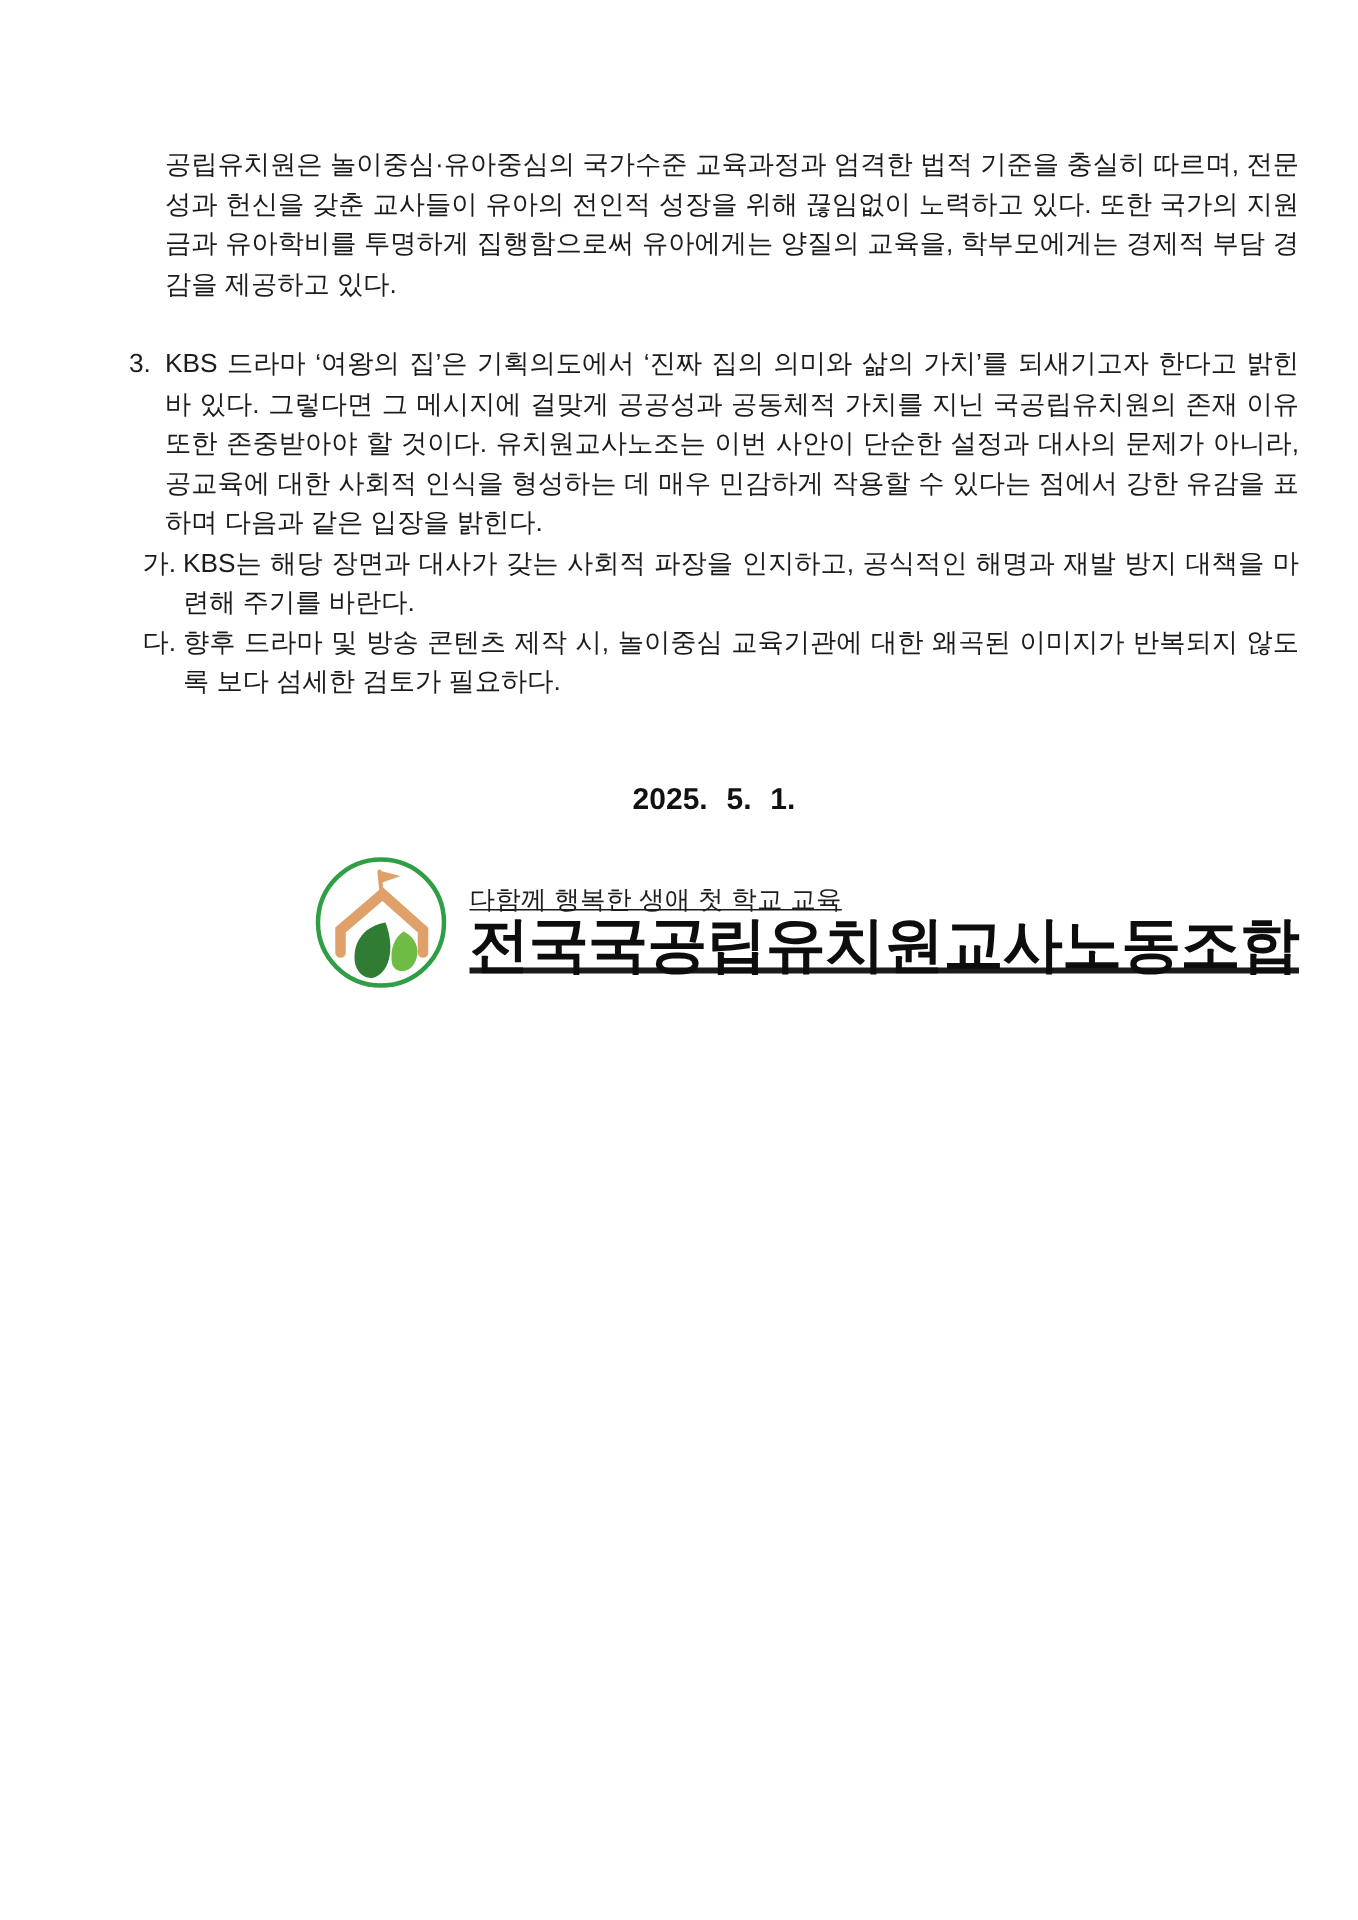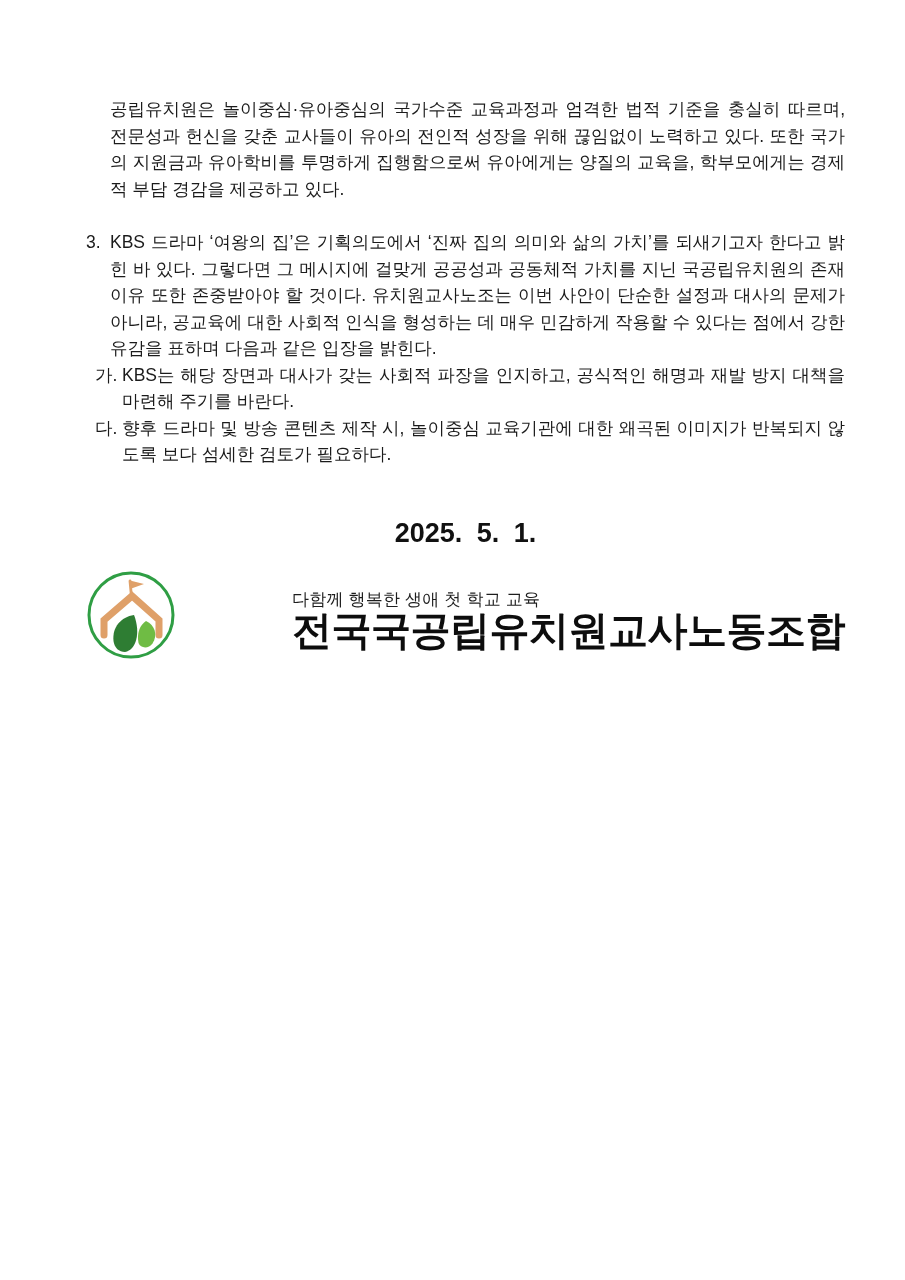"공립유치원은 놀이중심·유아중심의 국가수준 교육과정과 엄격한" .page { padding: 96px 60px 0 86px -> 96px 39px 0 86px }
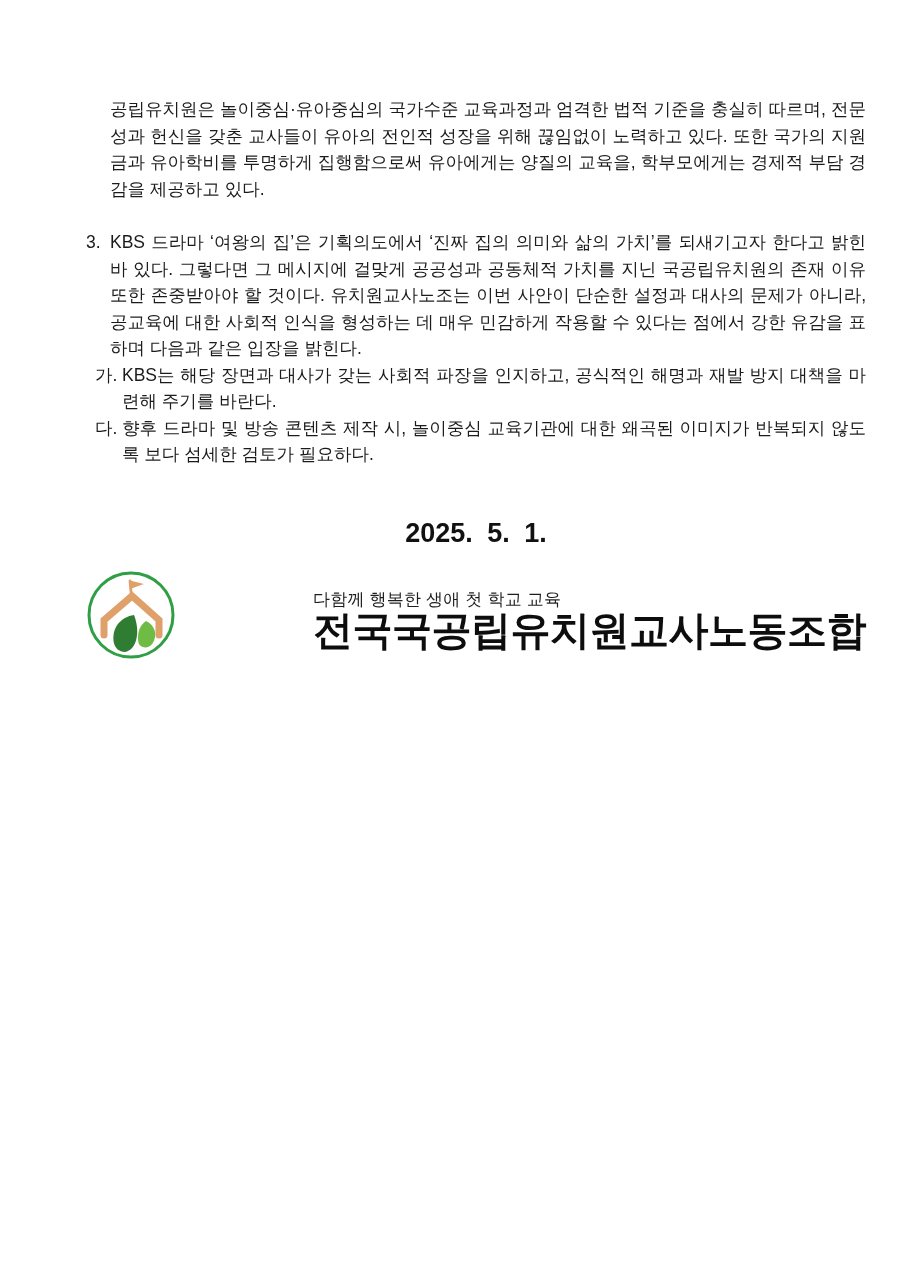"2025. 5. 1." .date-line { font-size: 27px -> 20px }
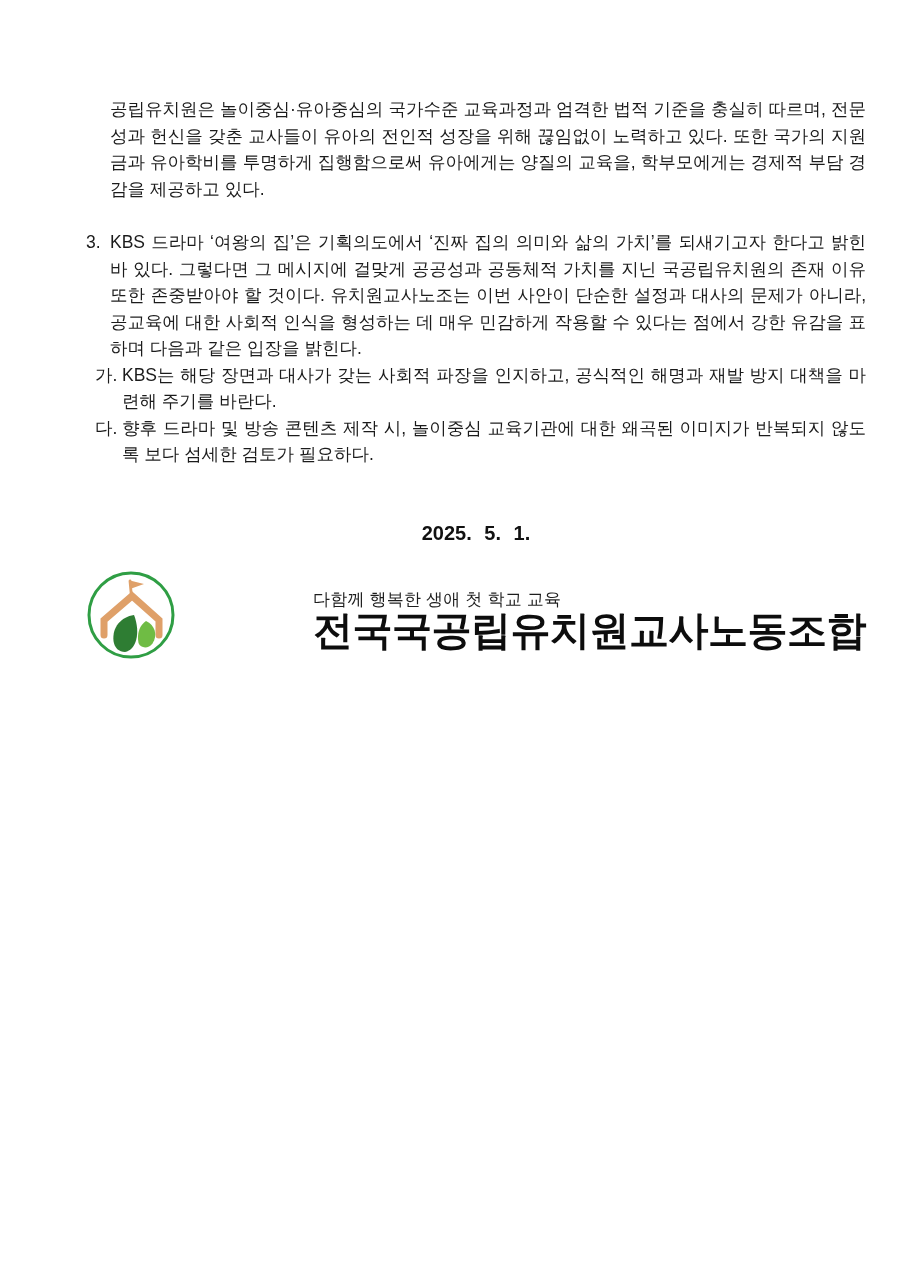"다함께 행복한 생애 첫 학교" .logo-row { justify-content: space-between -> flex-end; text-decoration: none -> underline }
